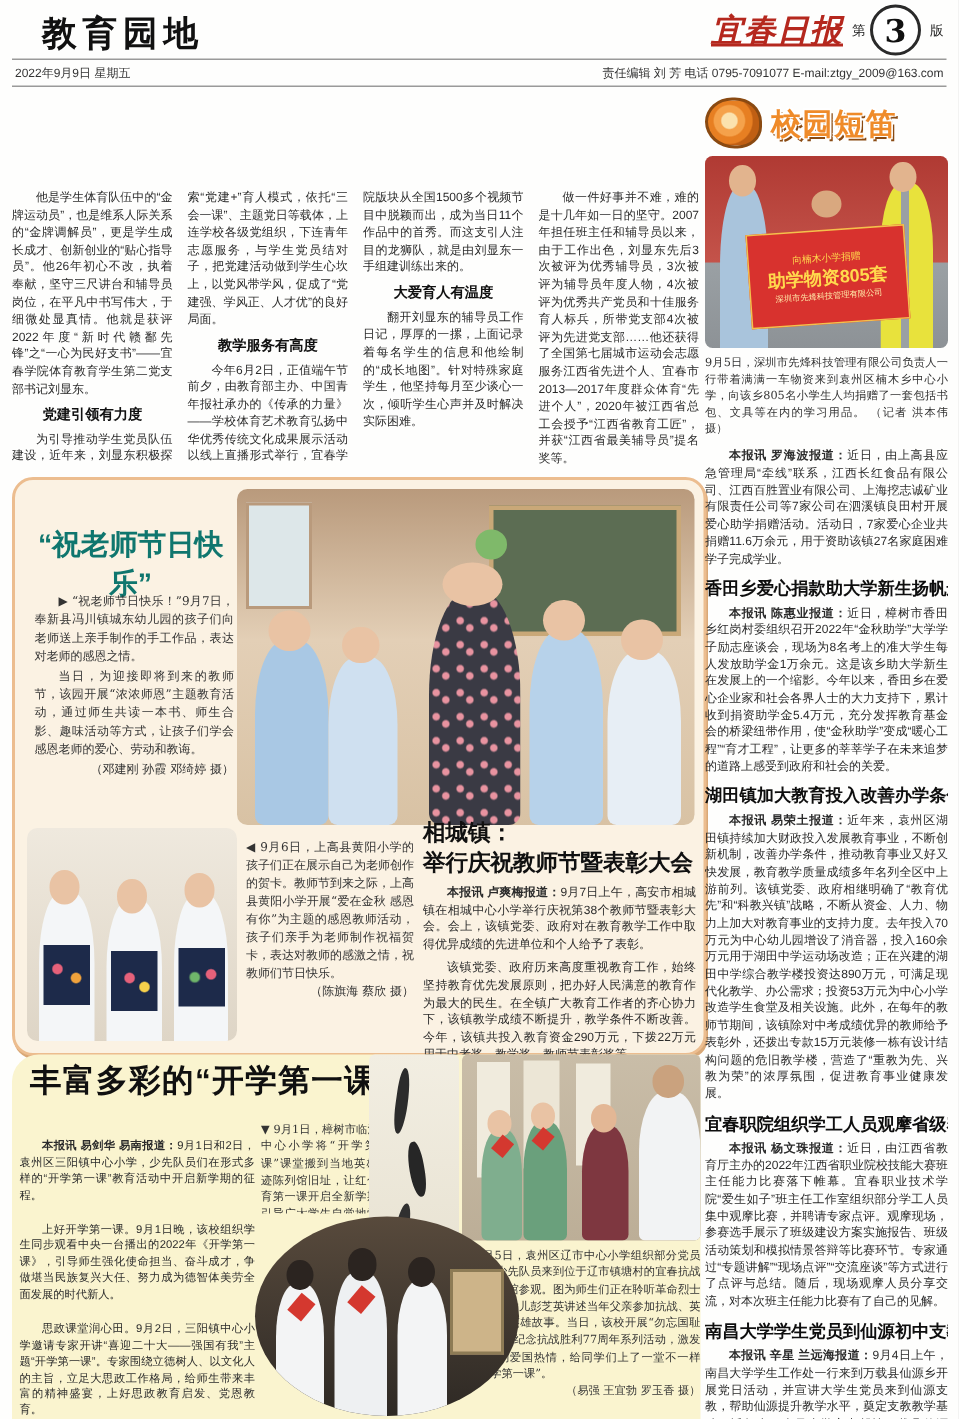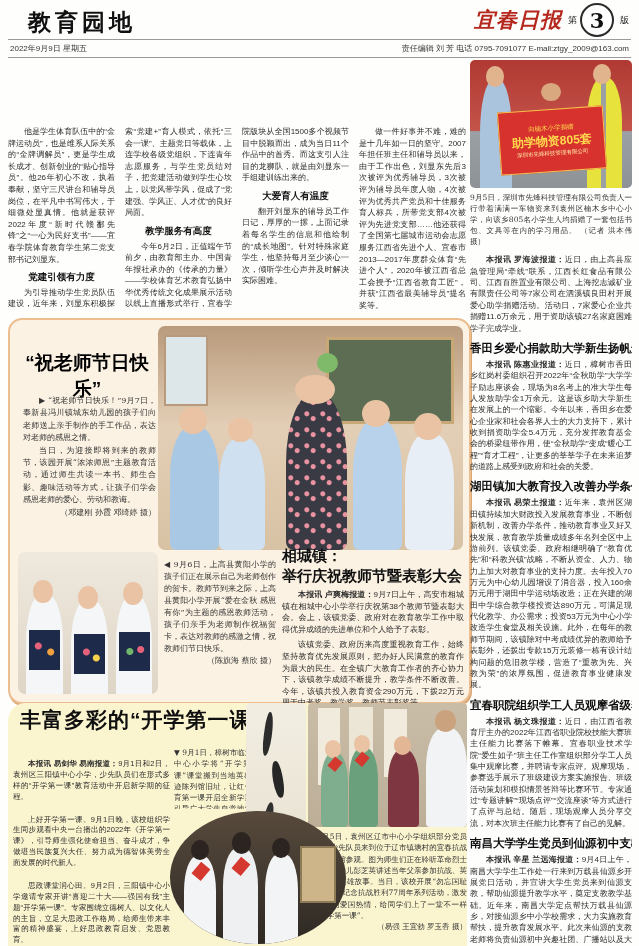"宜春日报" .paper-name { text-decoration: none -> underline }
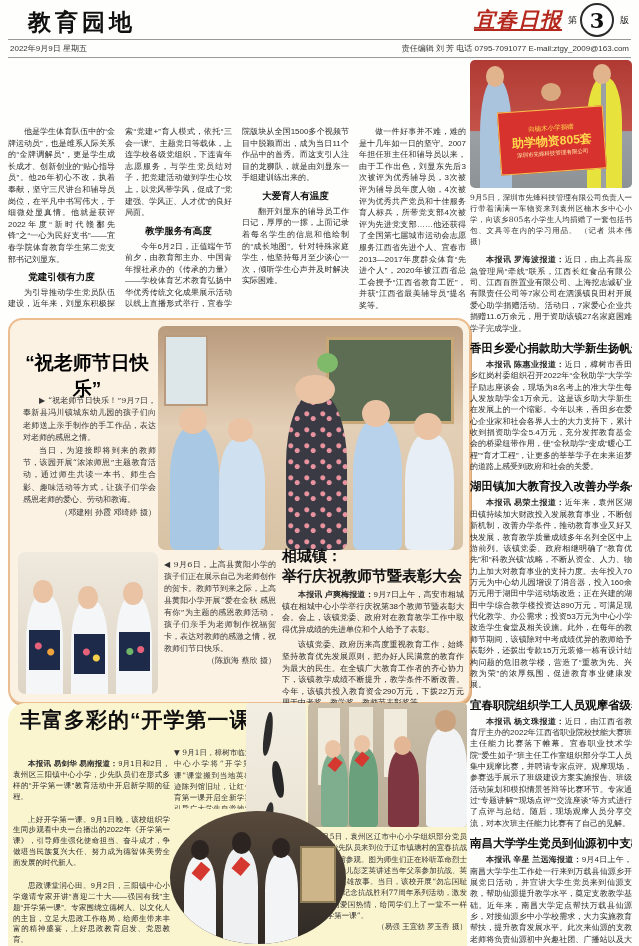"校园短笛" div.badge { html: none -> <div> <span></span> <span>校园短笛</span> </div> }
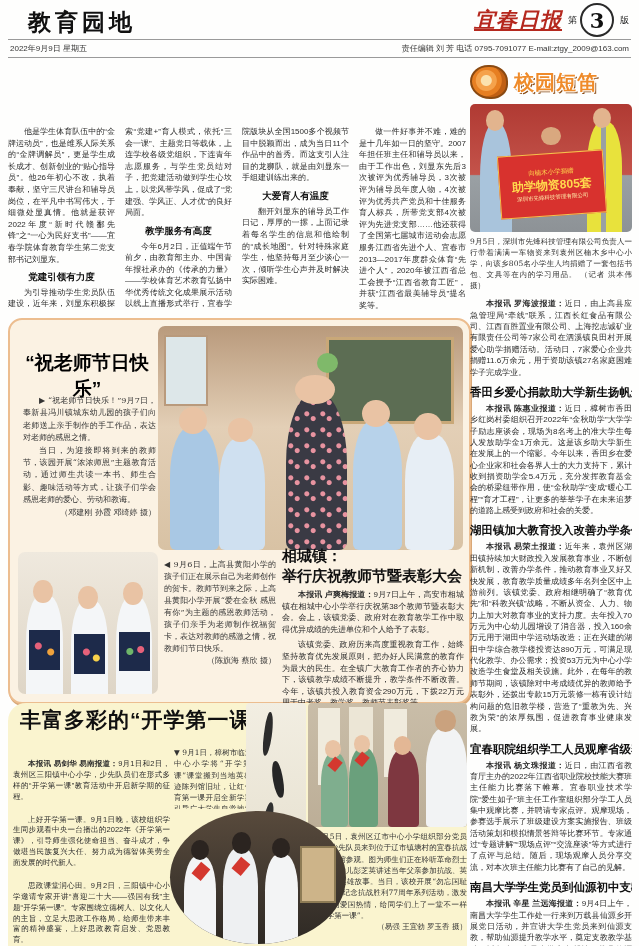"“祝老师节日快乐”" .f-title { color: #000000 -> #0f766e }
